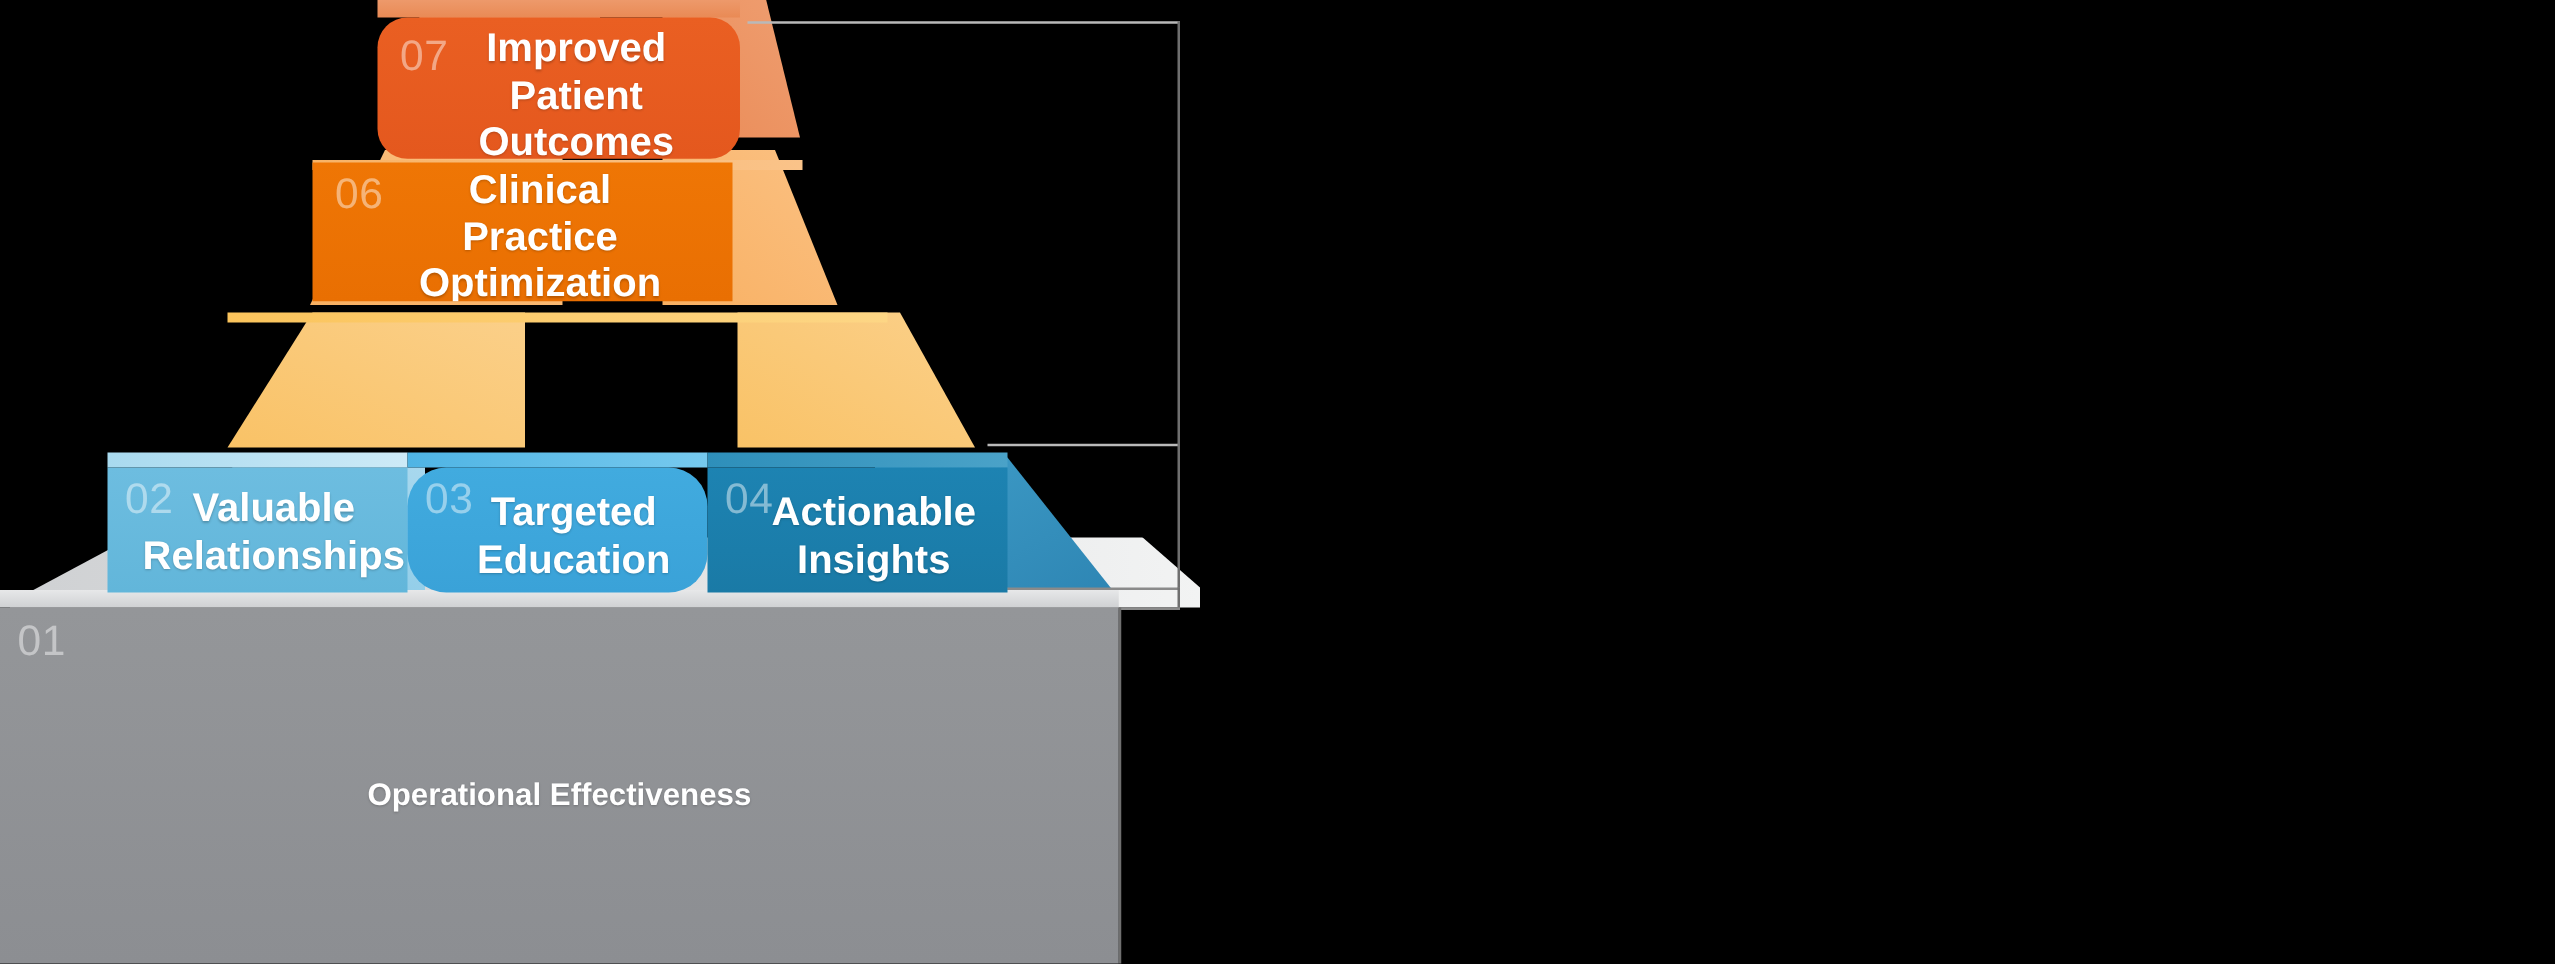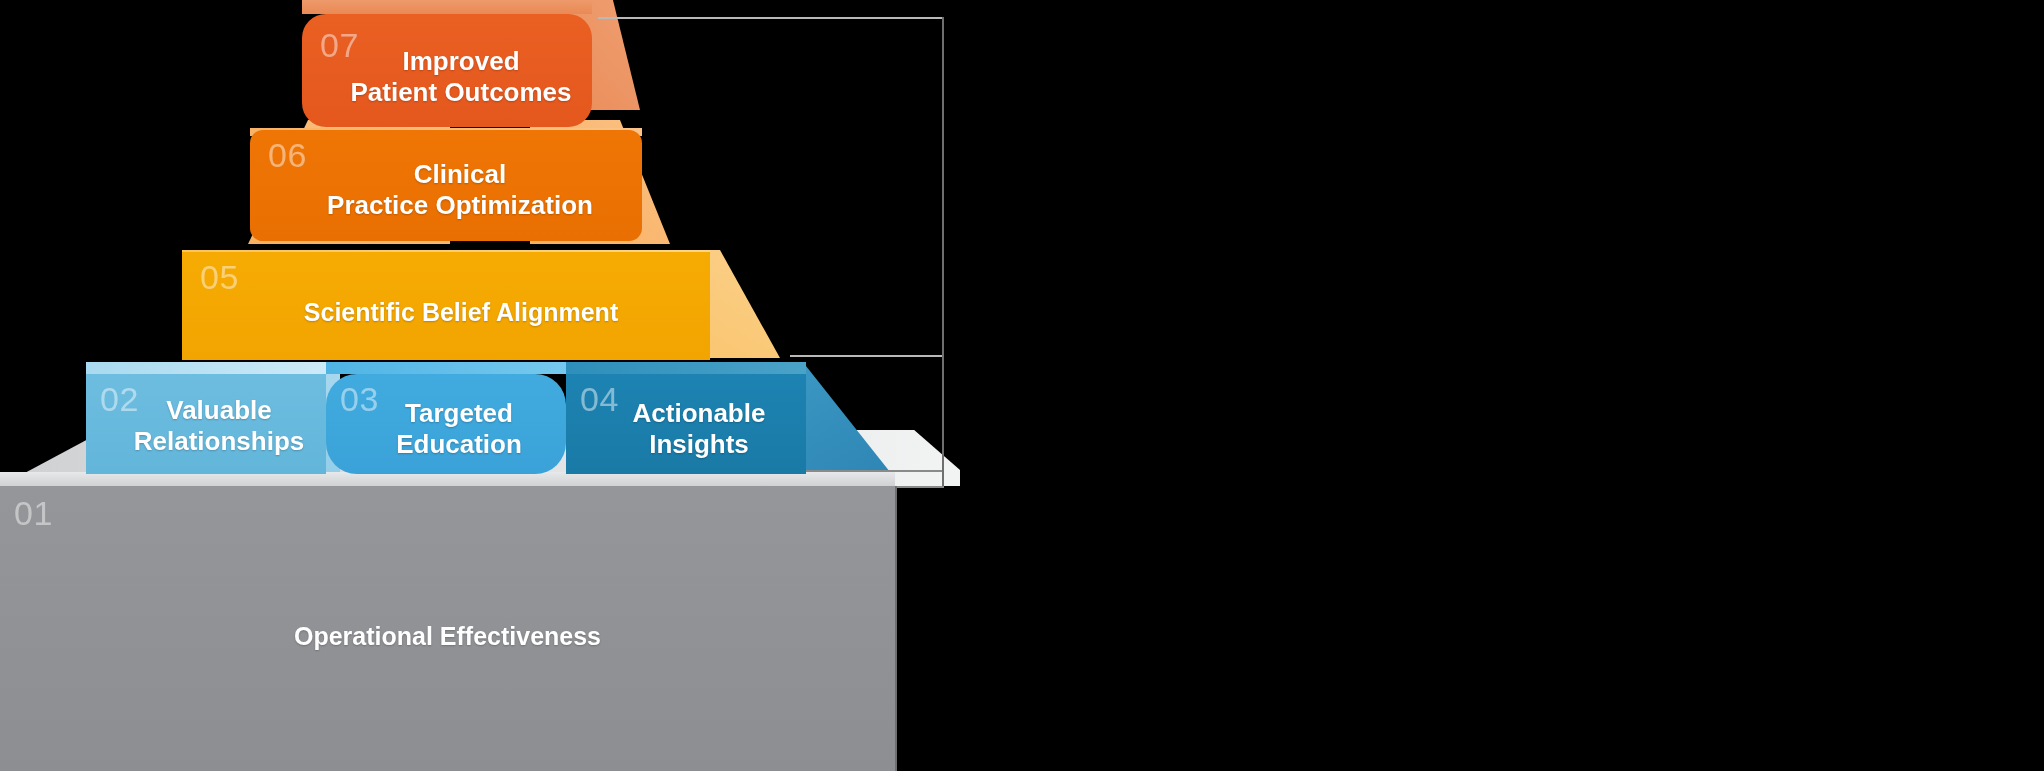"Improved" .label-md { font-size: 26px -> 32px }
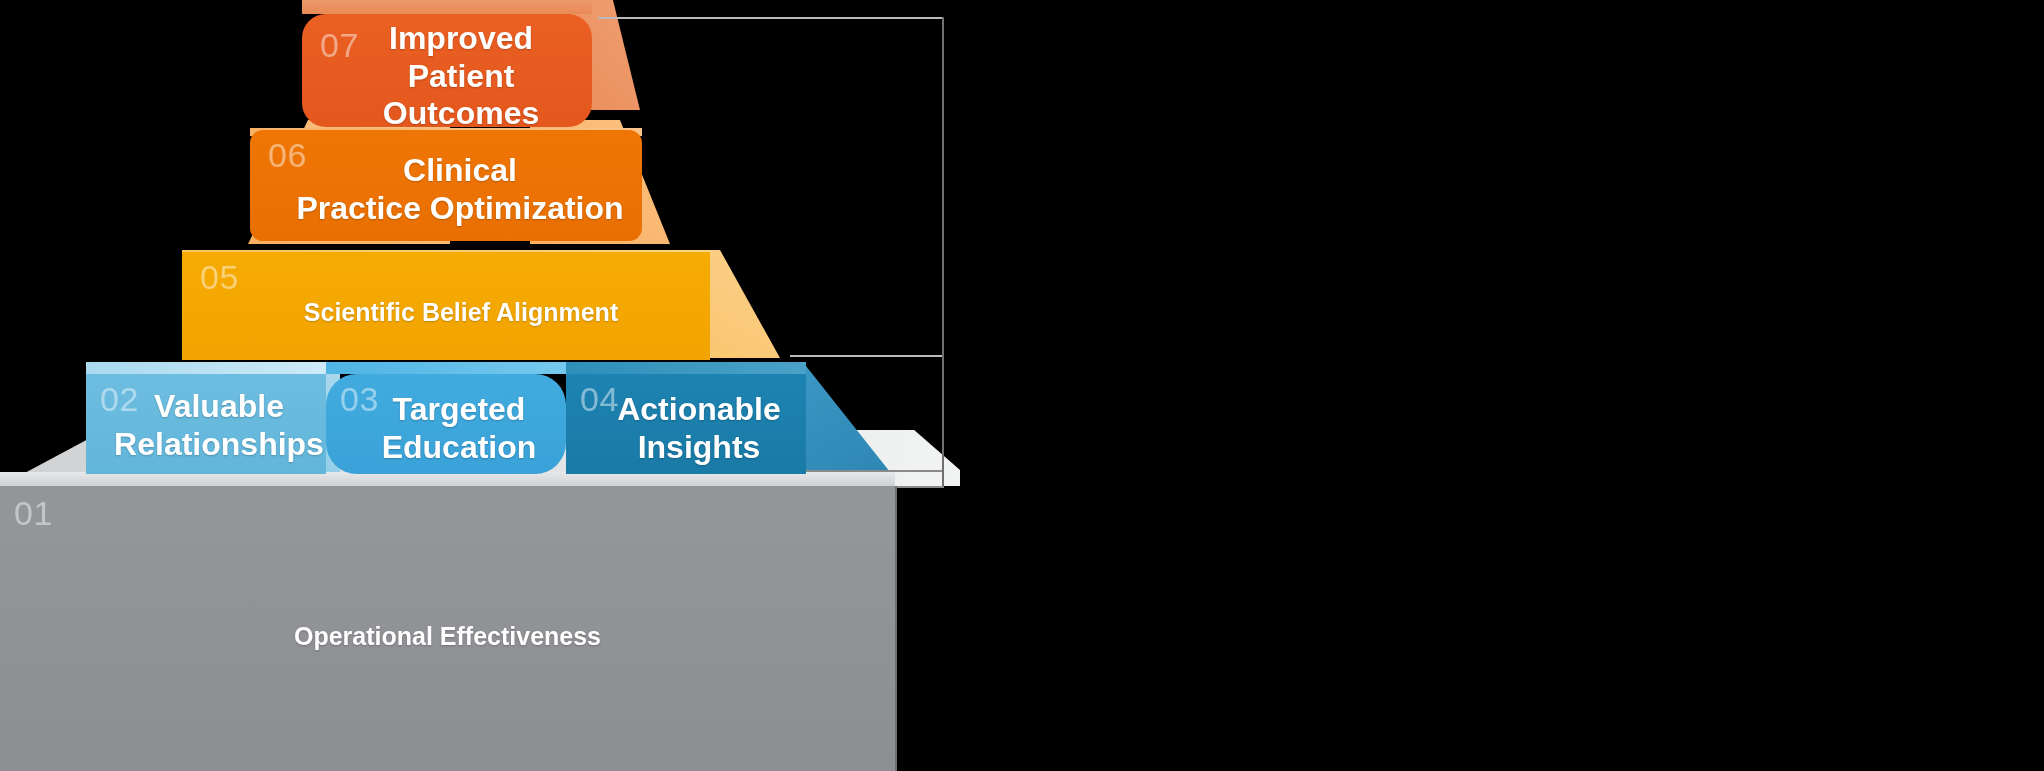"06" div.face { border-radius: 13px -> none; width: 392px -> 336px }
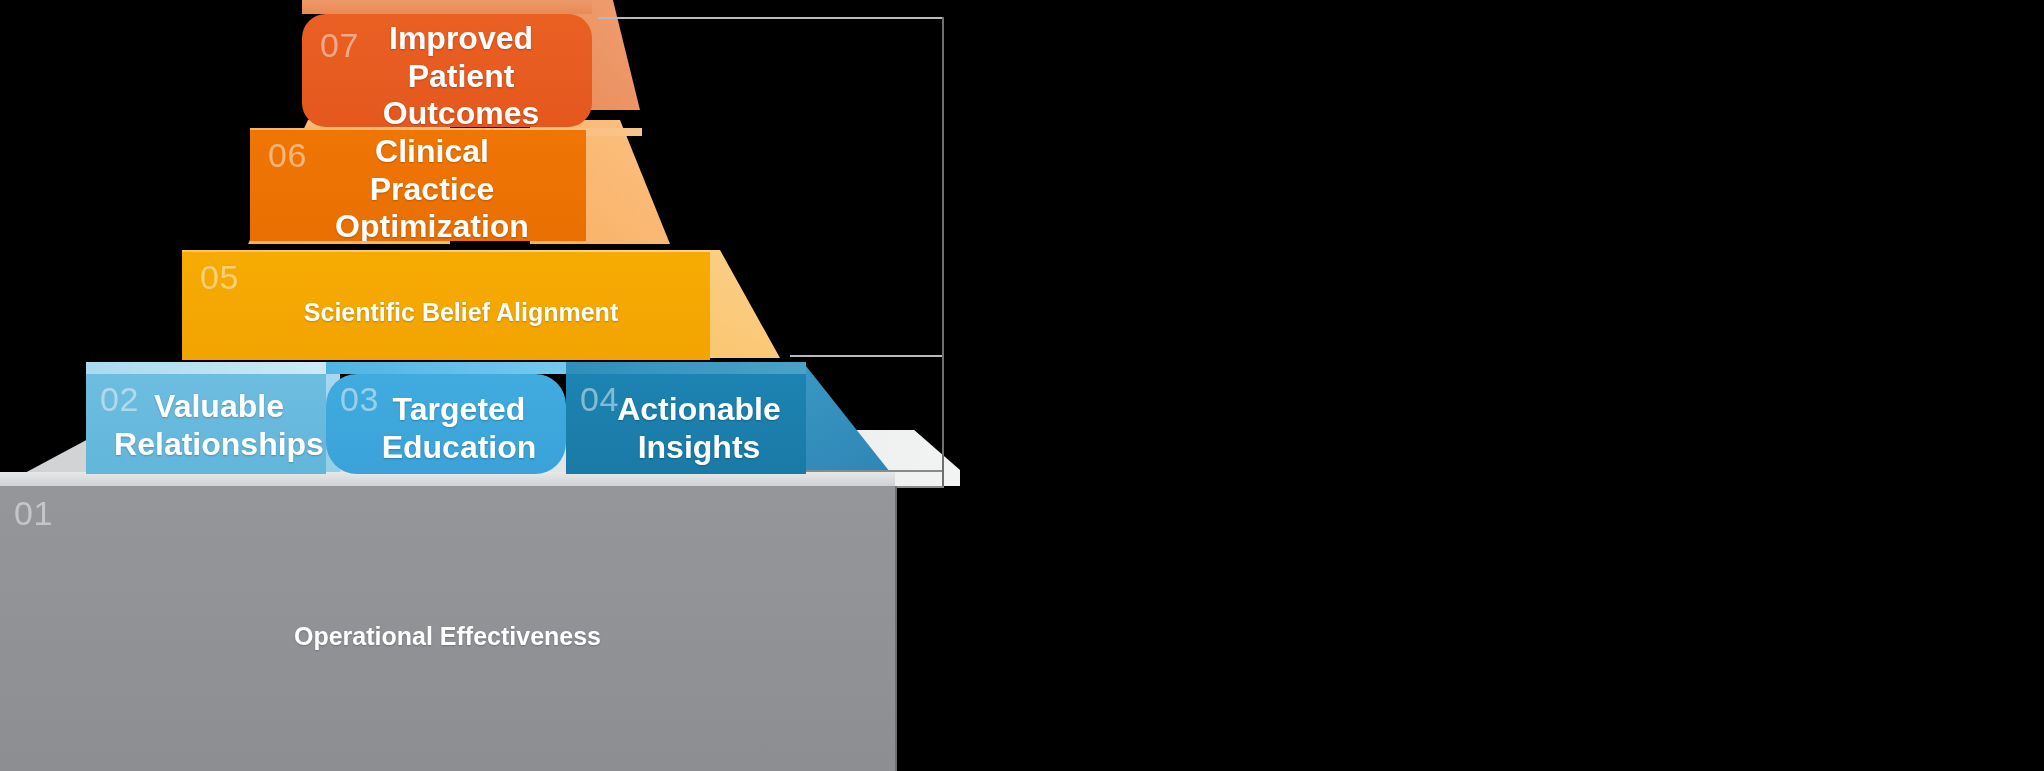"05" div.face { html: <div> <span>05</span> <span>Scientific Belief Alignment</span> </div> -> none }
